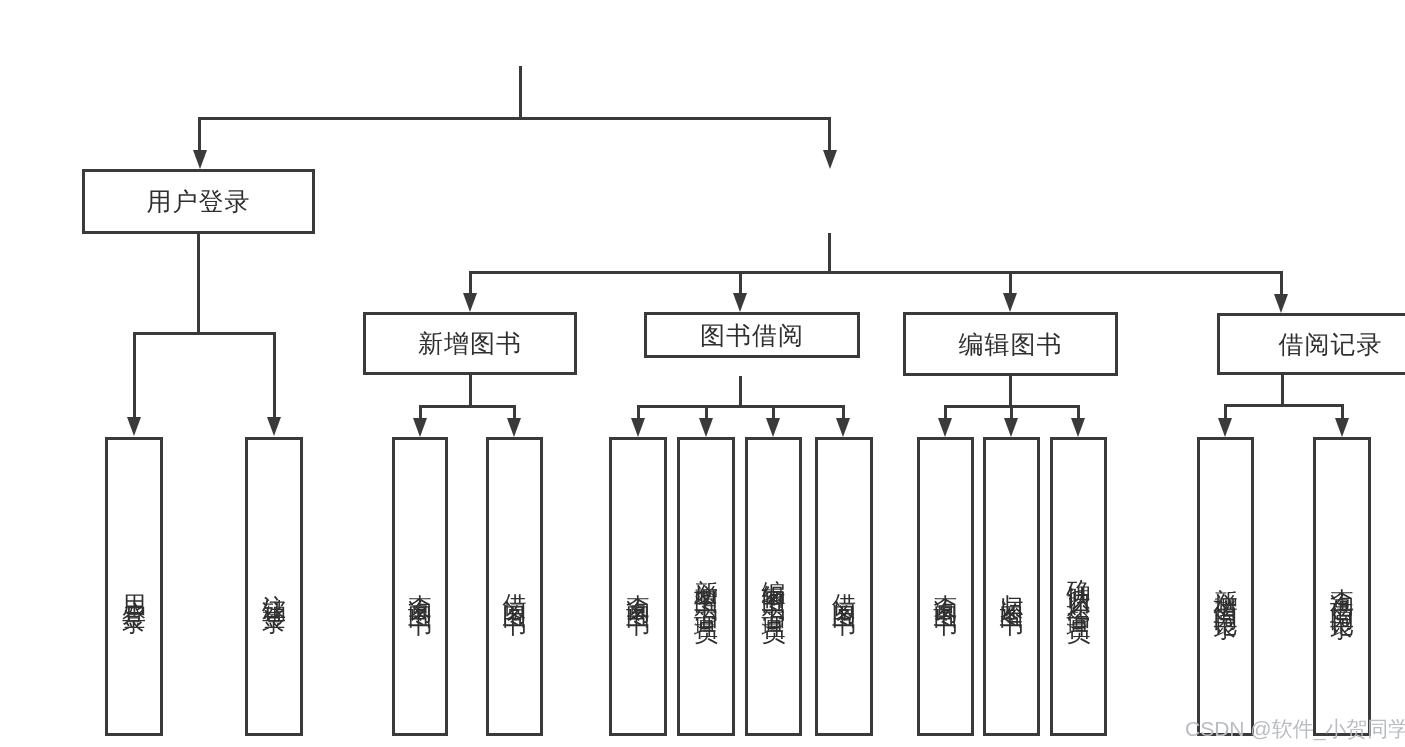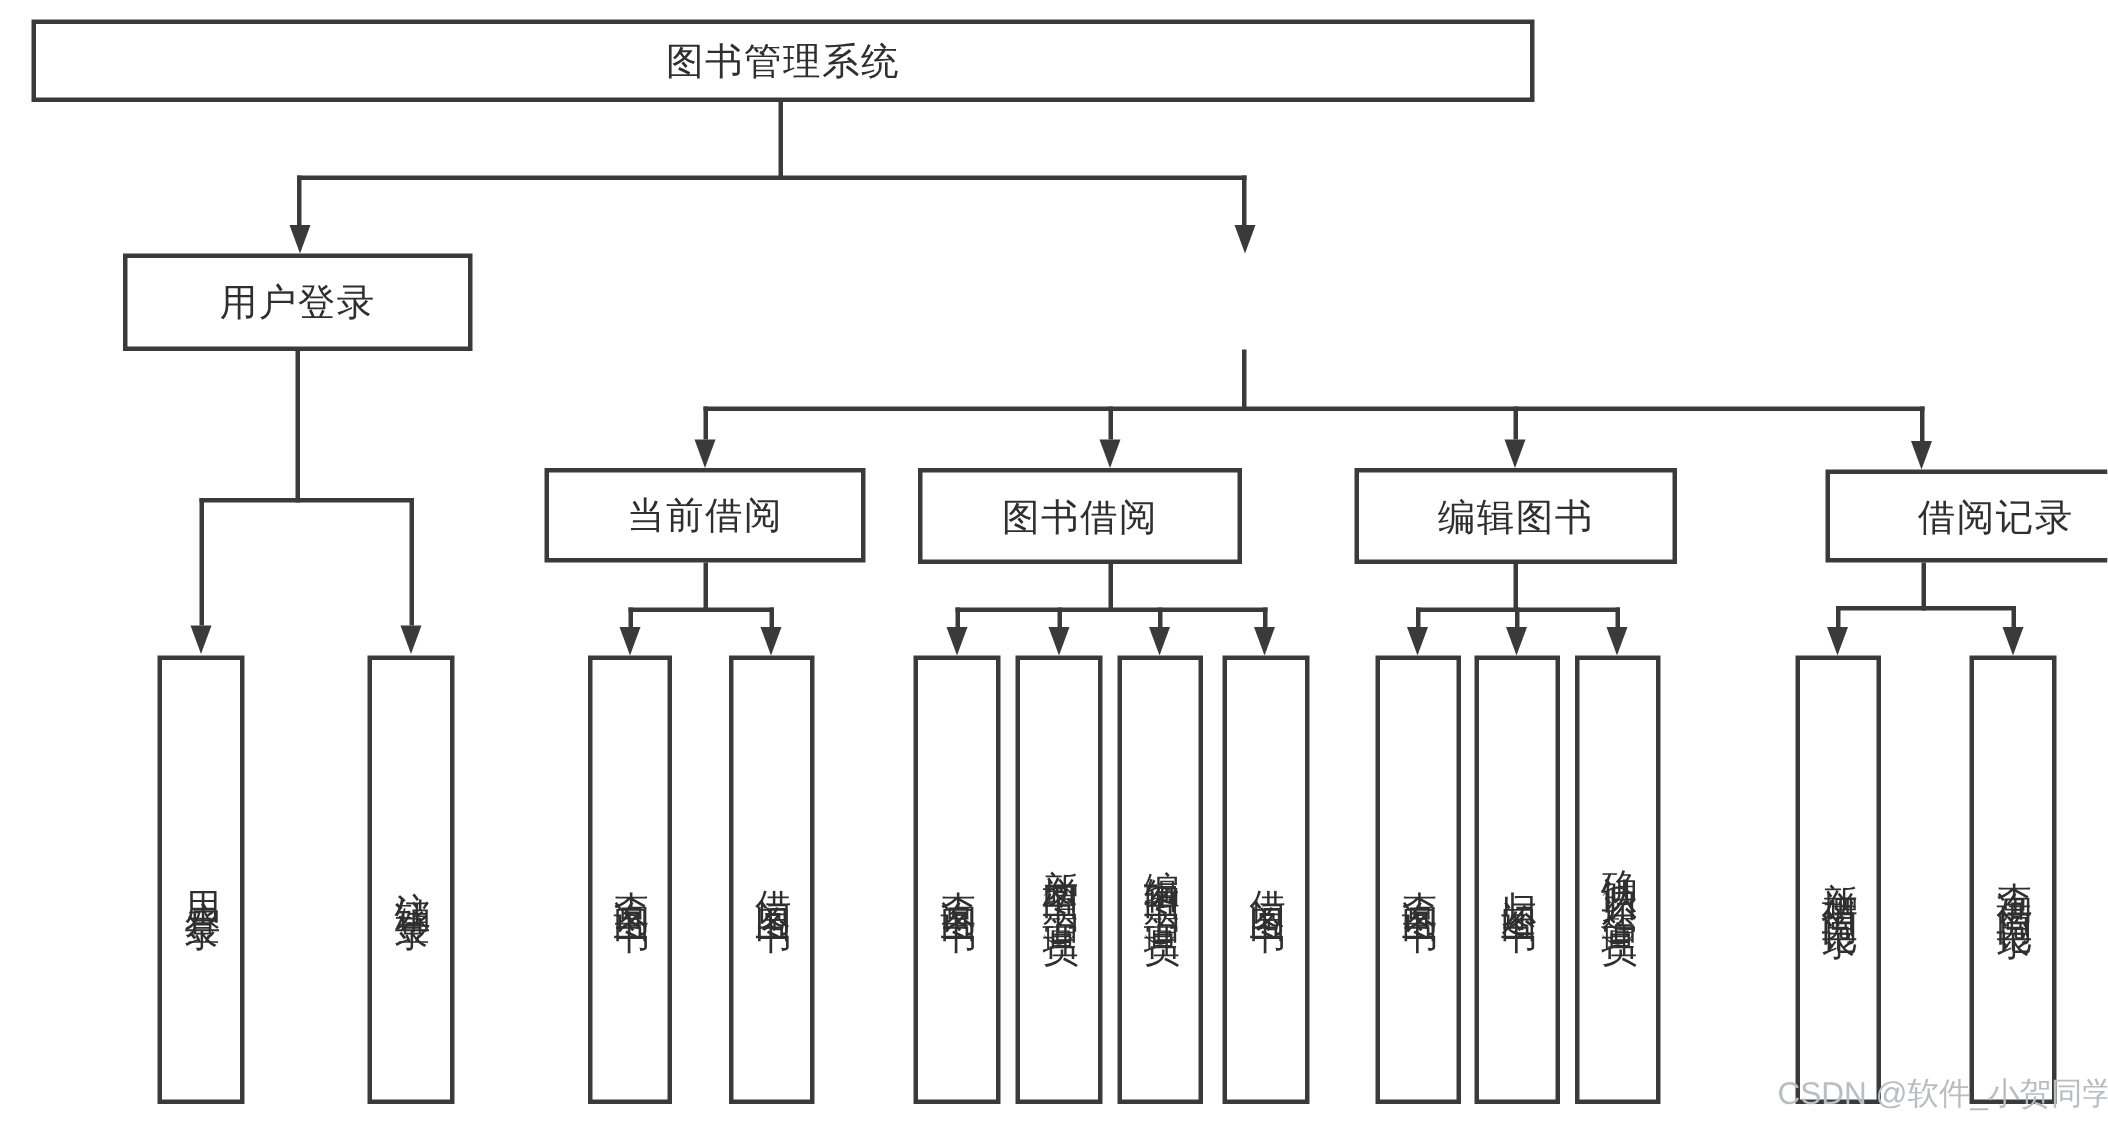"图书管理系统" div.box { html: <div> <span>图书管理系统</span> </div> -> none }
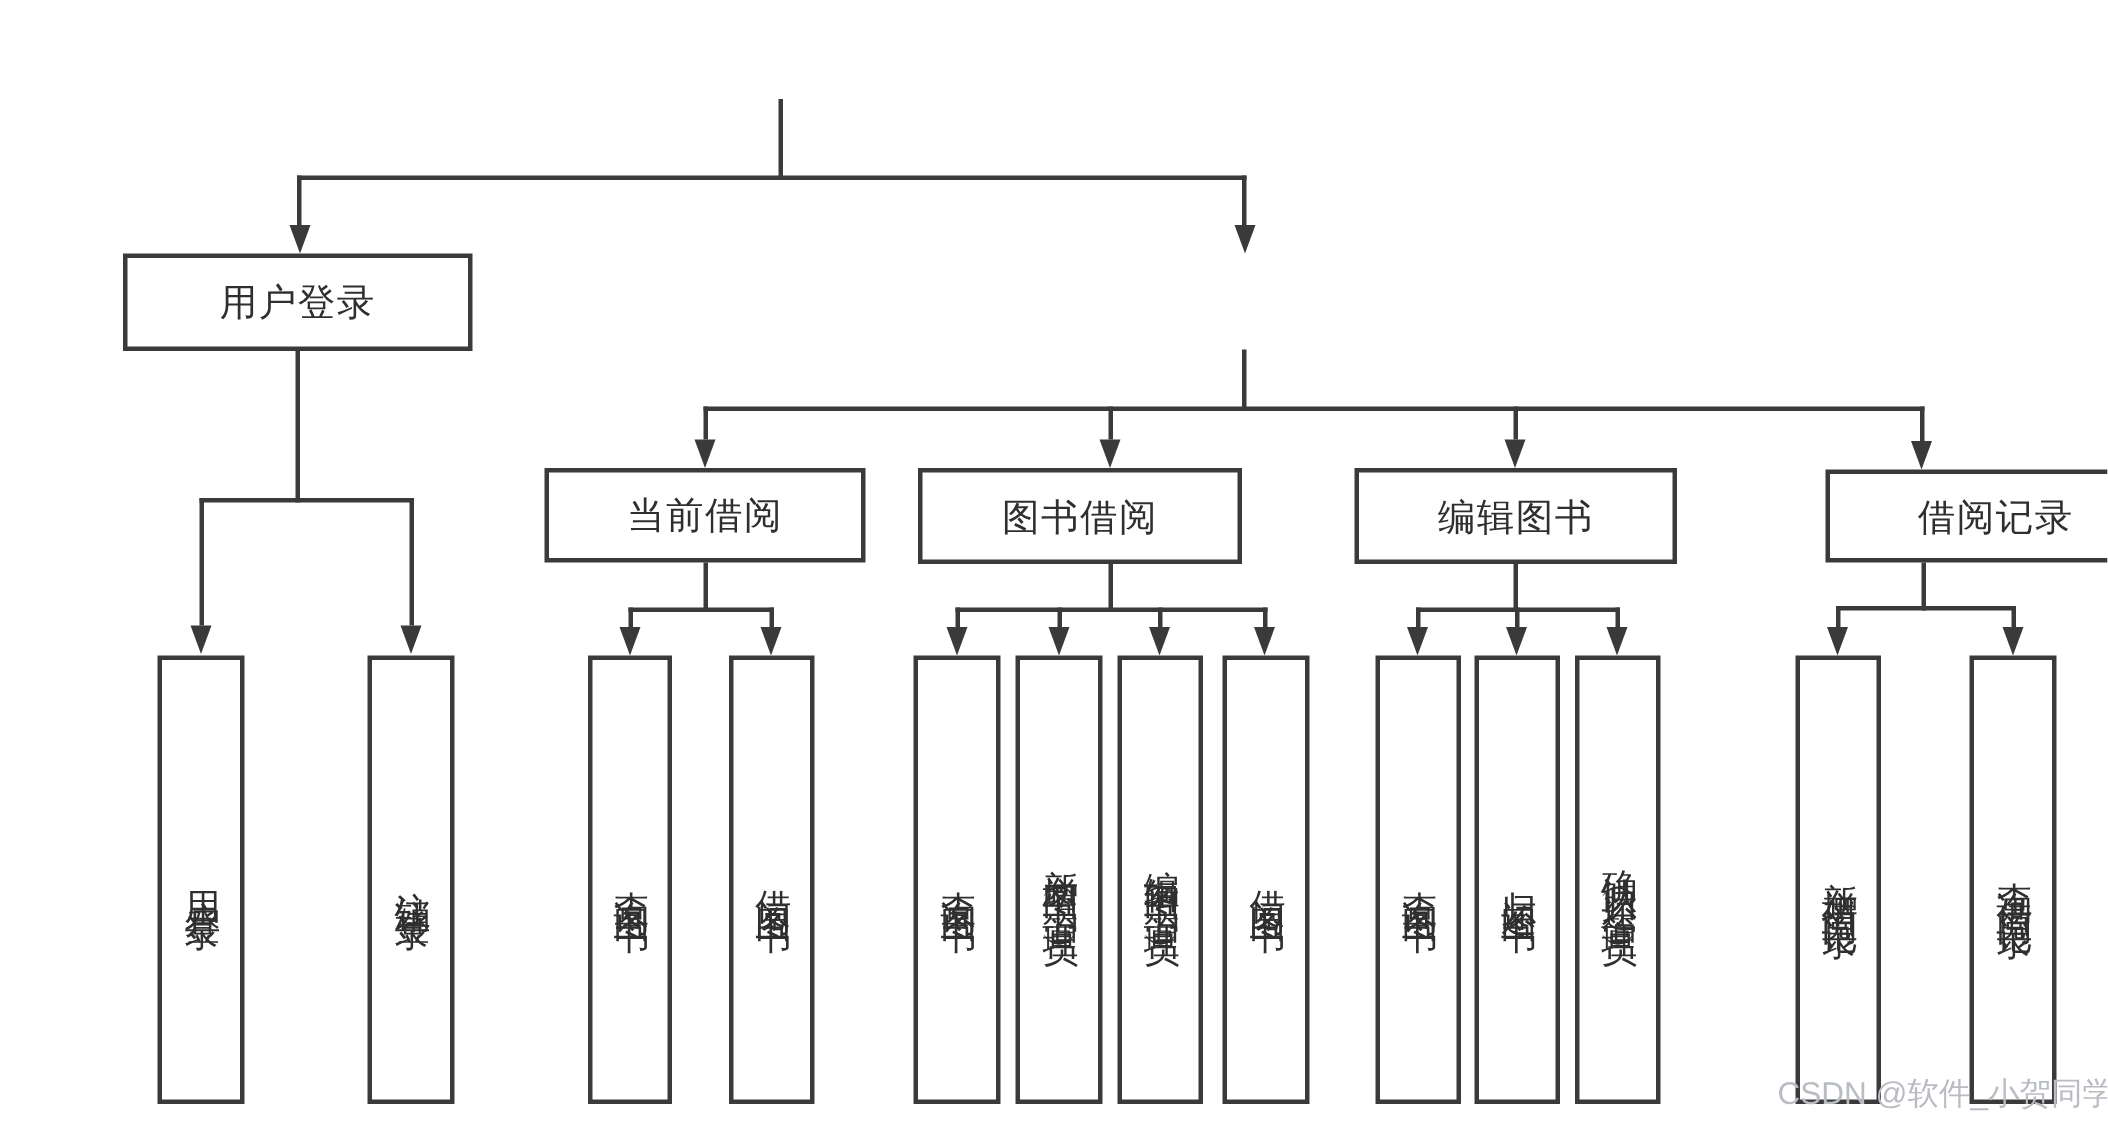"当前借阅" span { text: 当前借阅 -> 新增图书 }
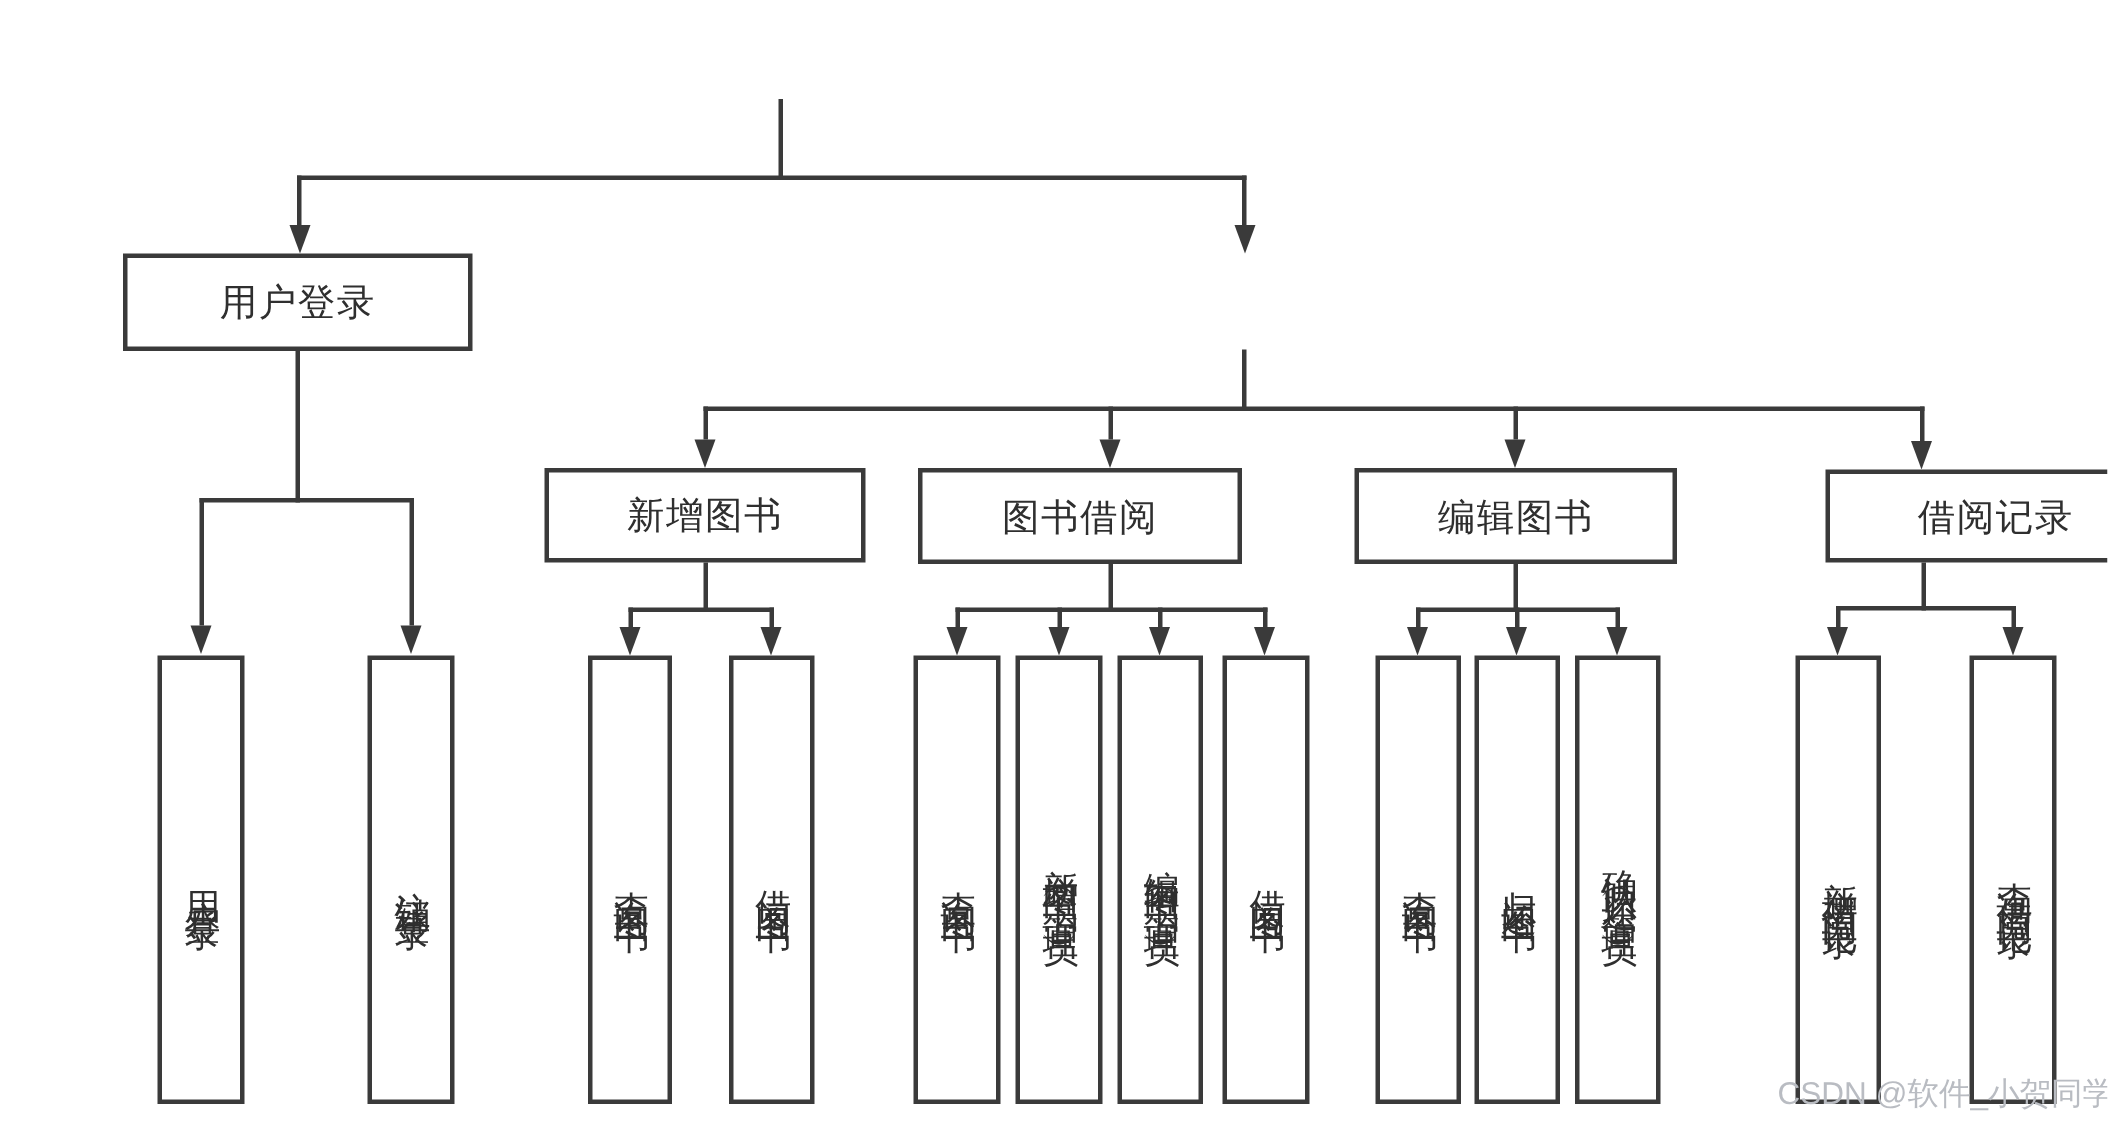"图书借阅" div.box { height: 64px -> 46px; left: 612px -> 644px }
